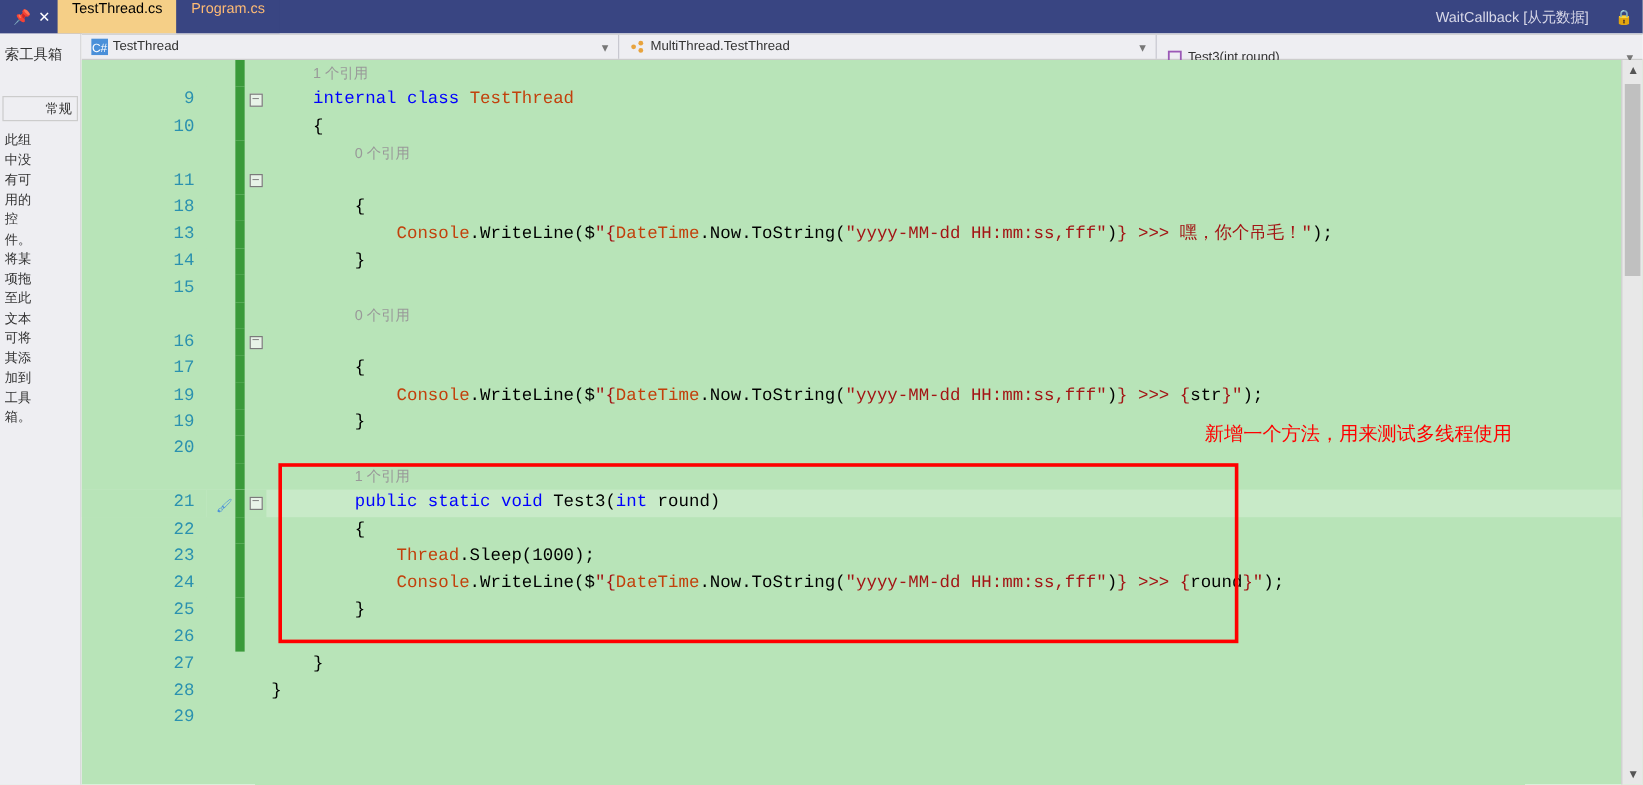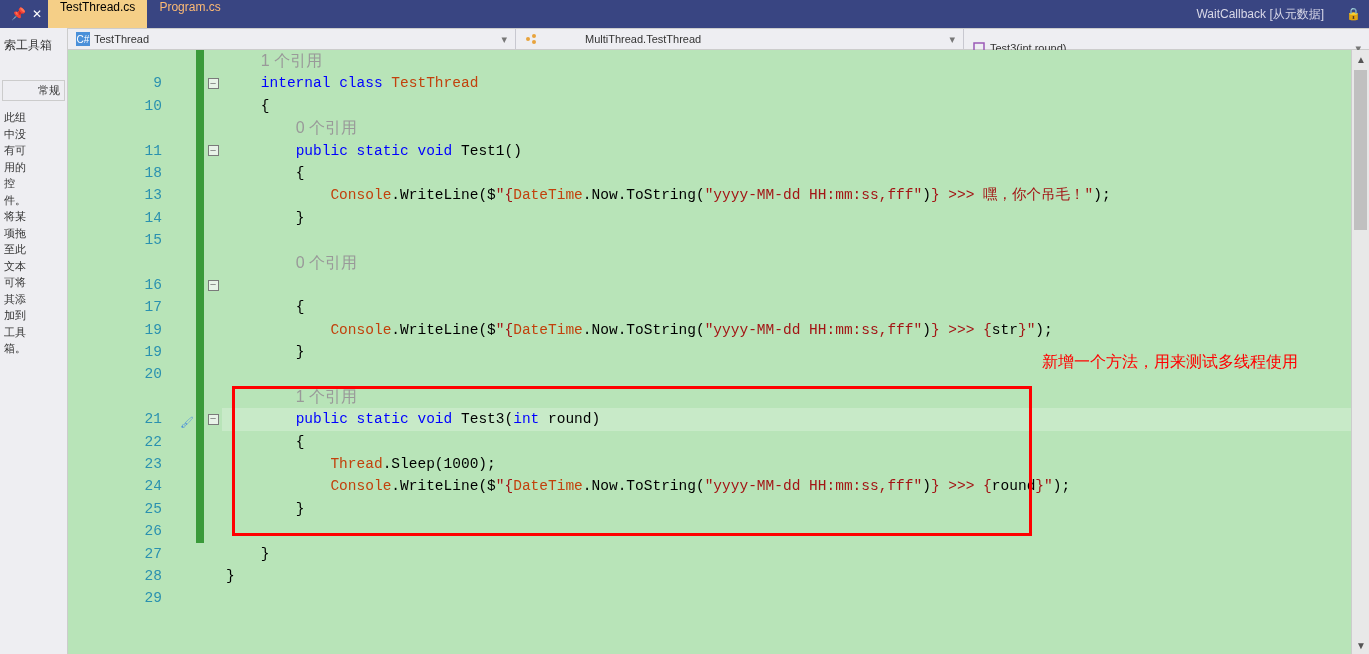"MultiThread.TestThread" div.bc-item { gap: 43px -> none }
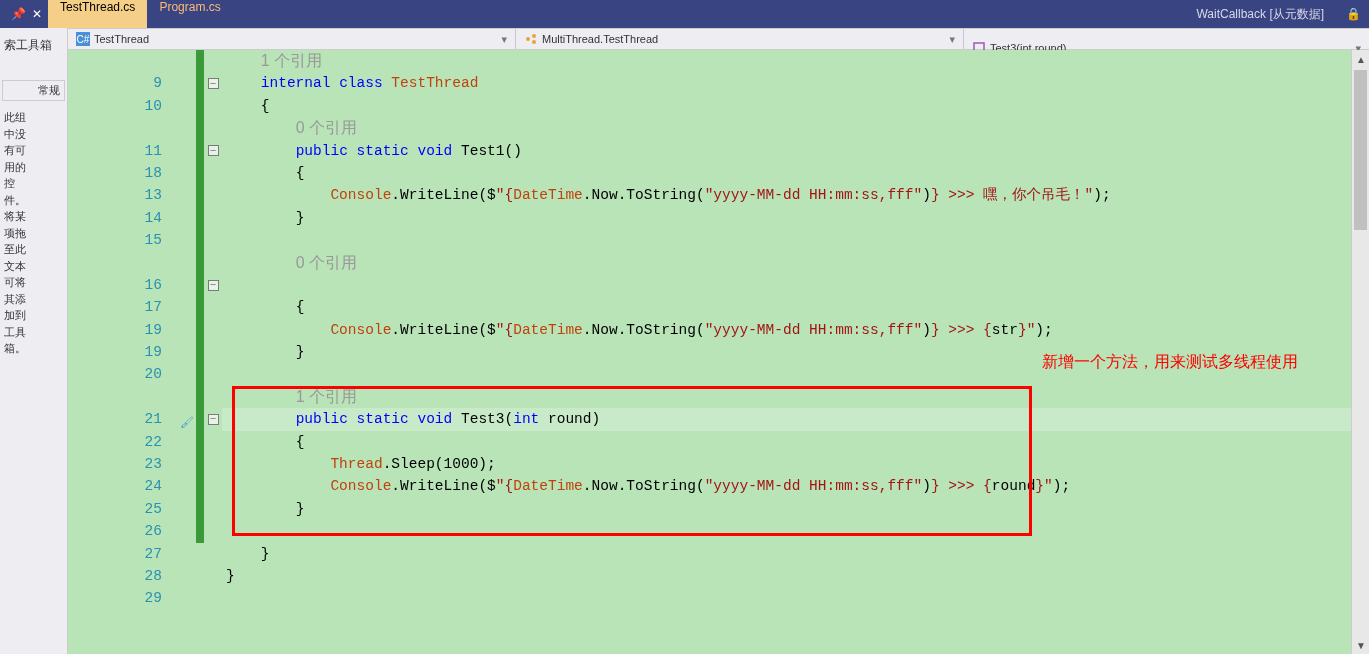"1 个引用" .k-ref { font-size: 16px -> 12px }
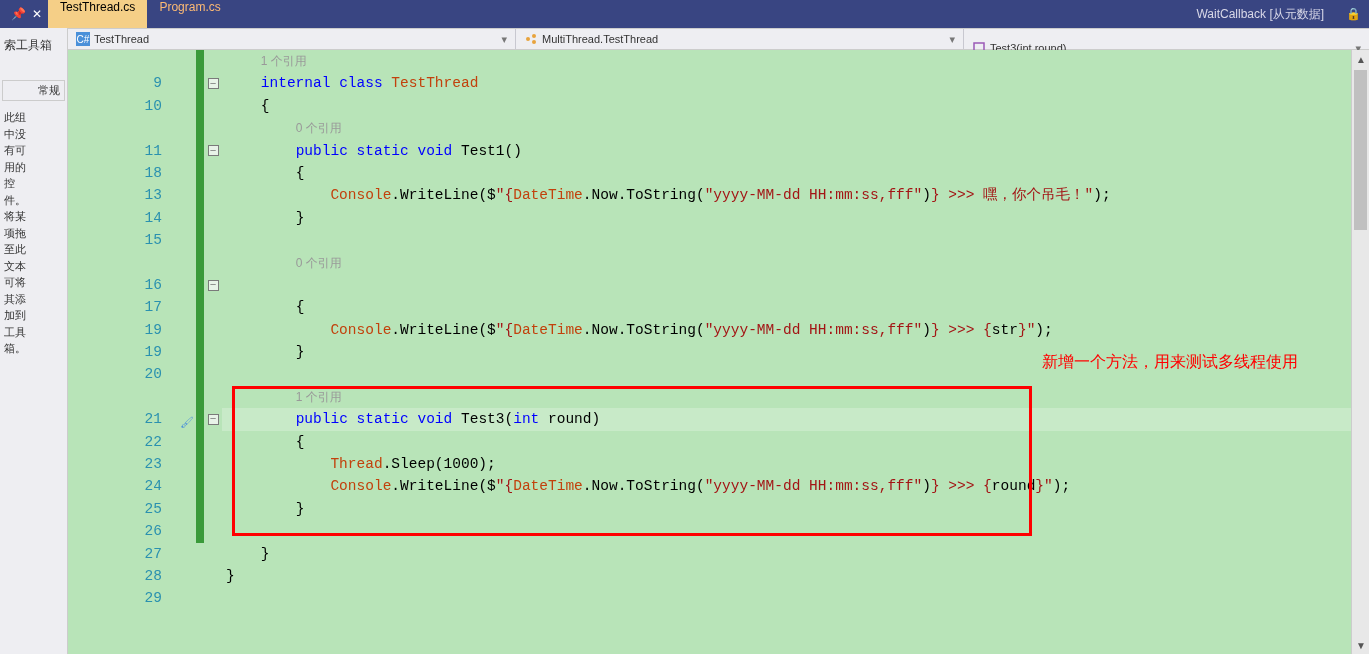"public static void Test1()" div.codetext { html: <div> <span>public</span> <span>static</span> <span>void</span> <span>Test1</span><span>()</span></div> -> none }
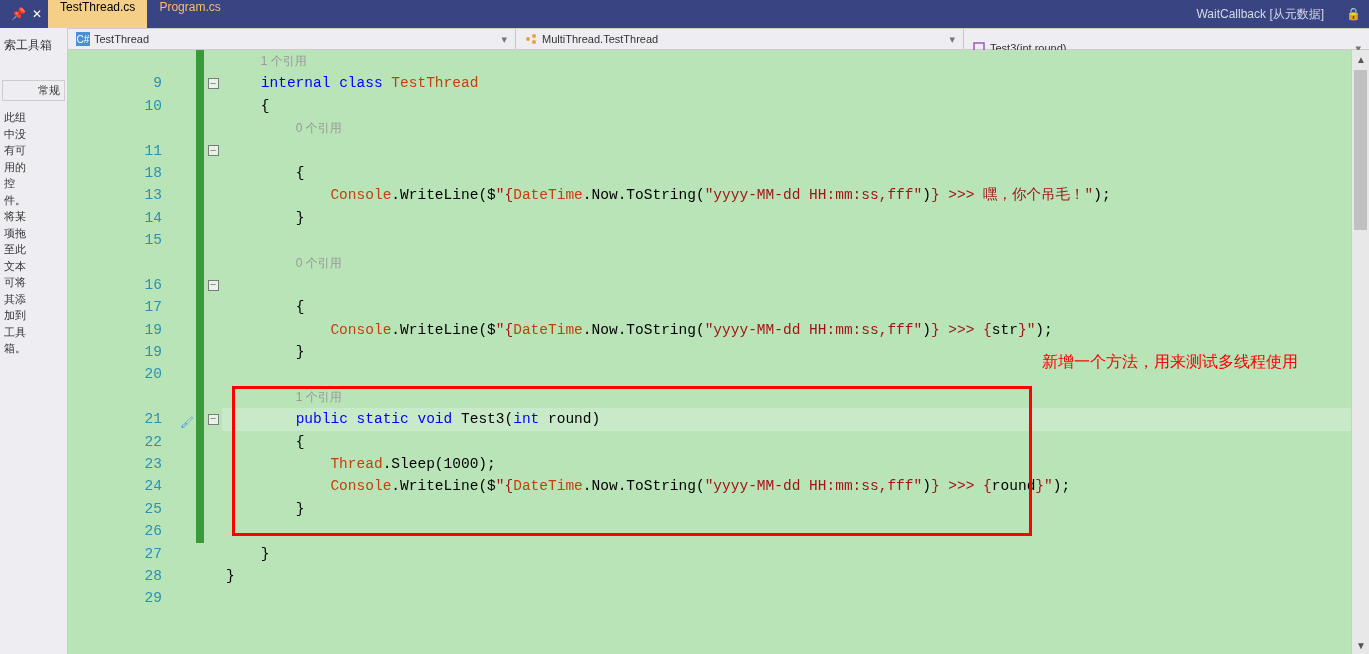"新增一个方法，用来测试多线程使用" div.annotation { left: 974px -> 936px }
